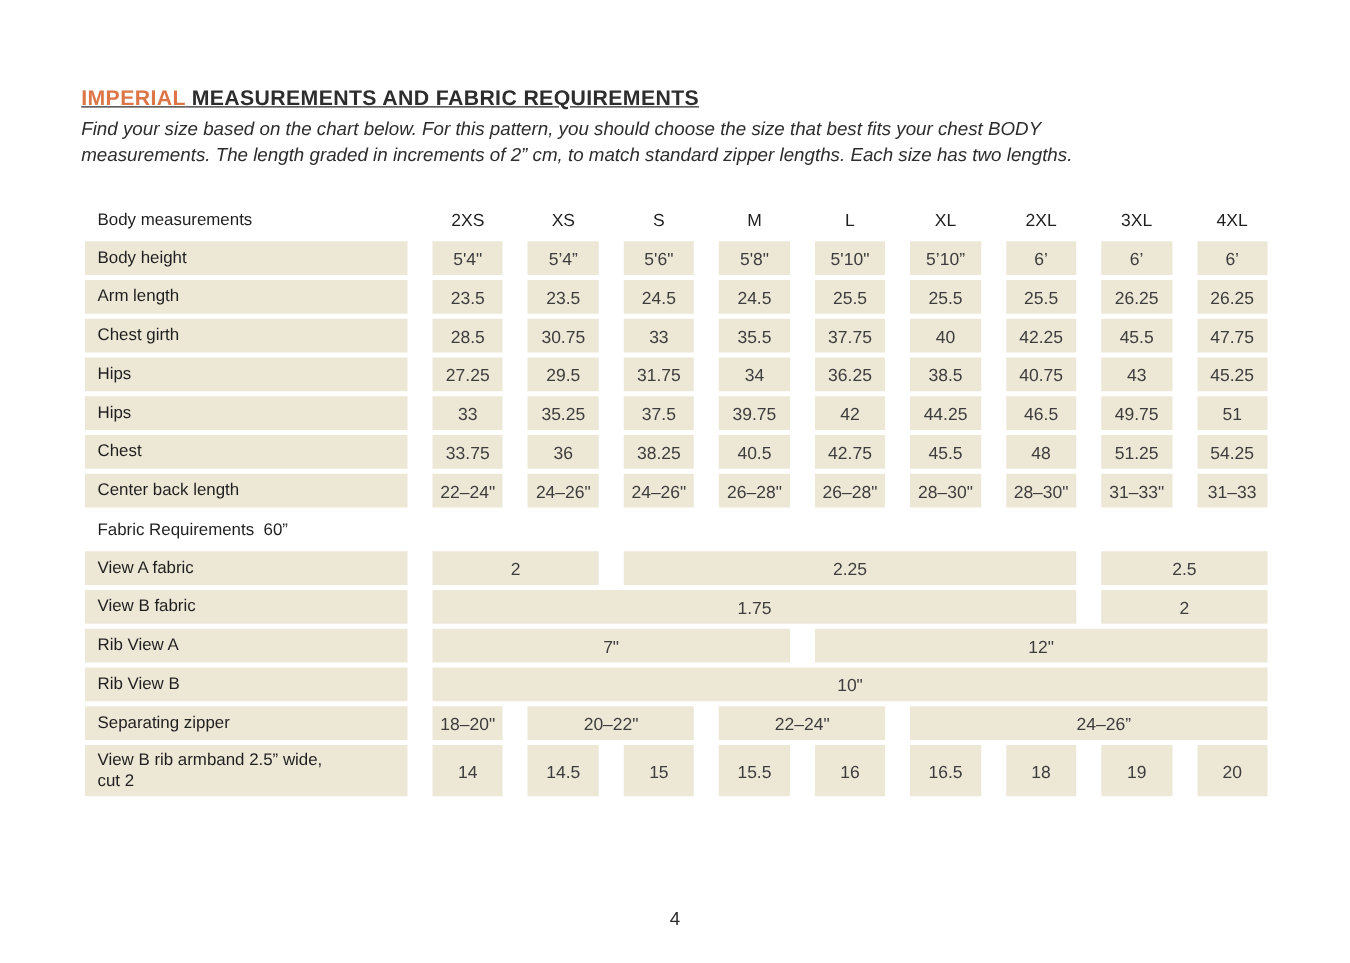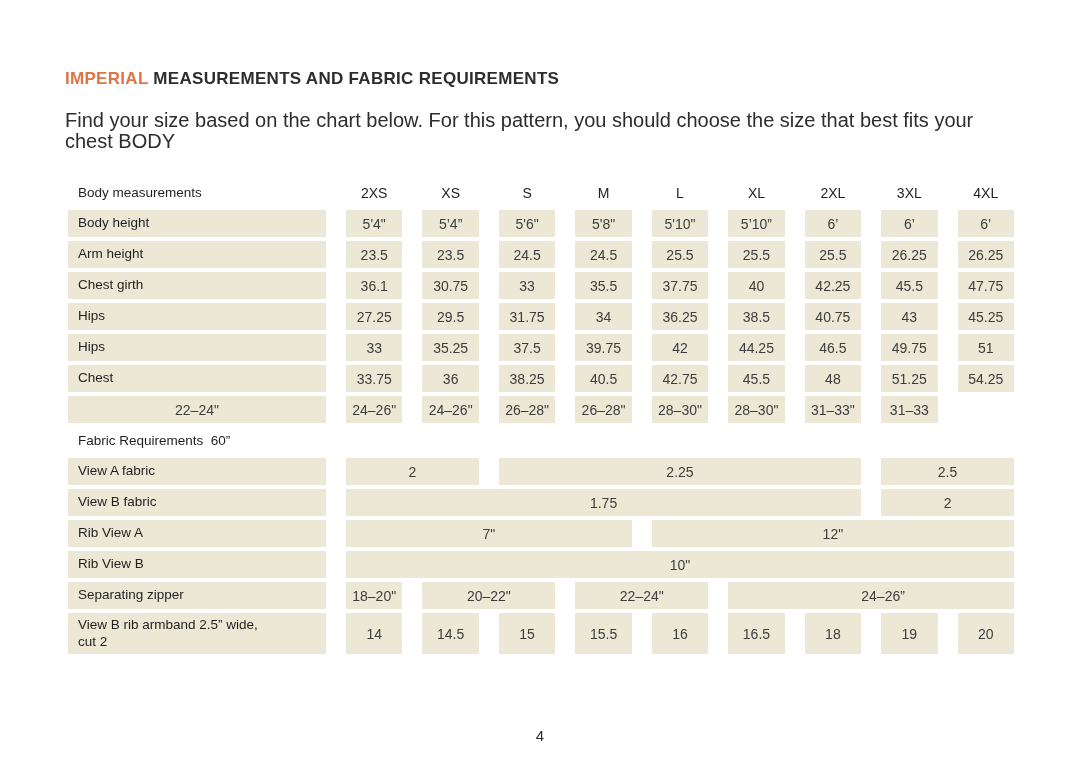"IMPERIAL MEASUREMENTS AND FABRIC" .title { text-decoration: none -> underline }
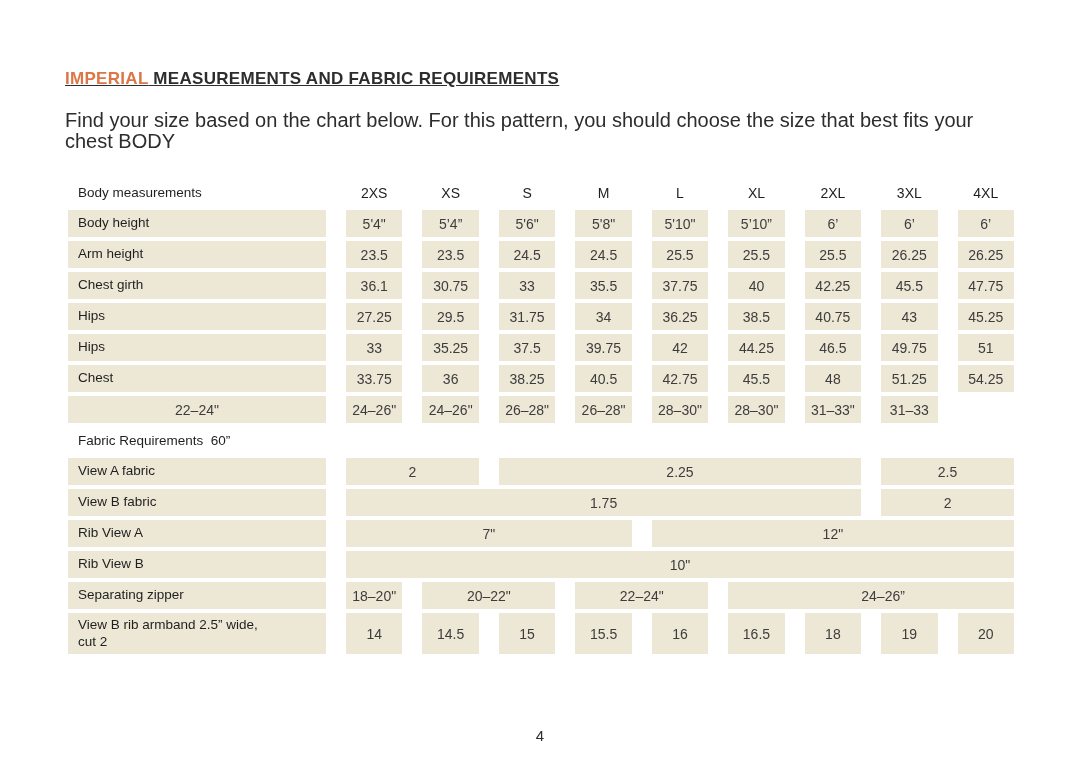"Find your size based on" .intro { font-size: 20px -> 15px; font-style: none -> italic; margin-top: 20px -> 3px }
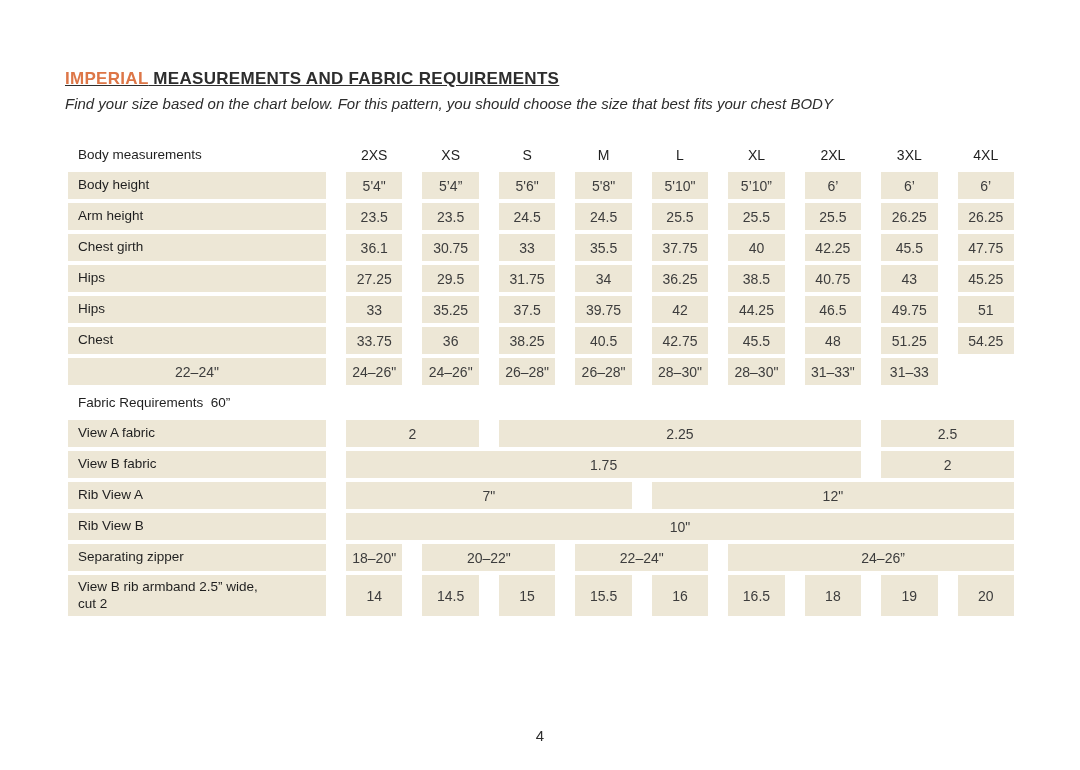"measurements. The length graded in" div { html: none -> <div>measurements. The length graded in increments of 2” cm, to match standard zipper lengths. Each size has two lengths.</div> }
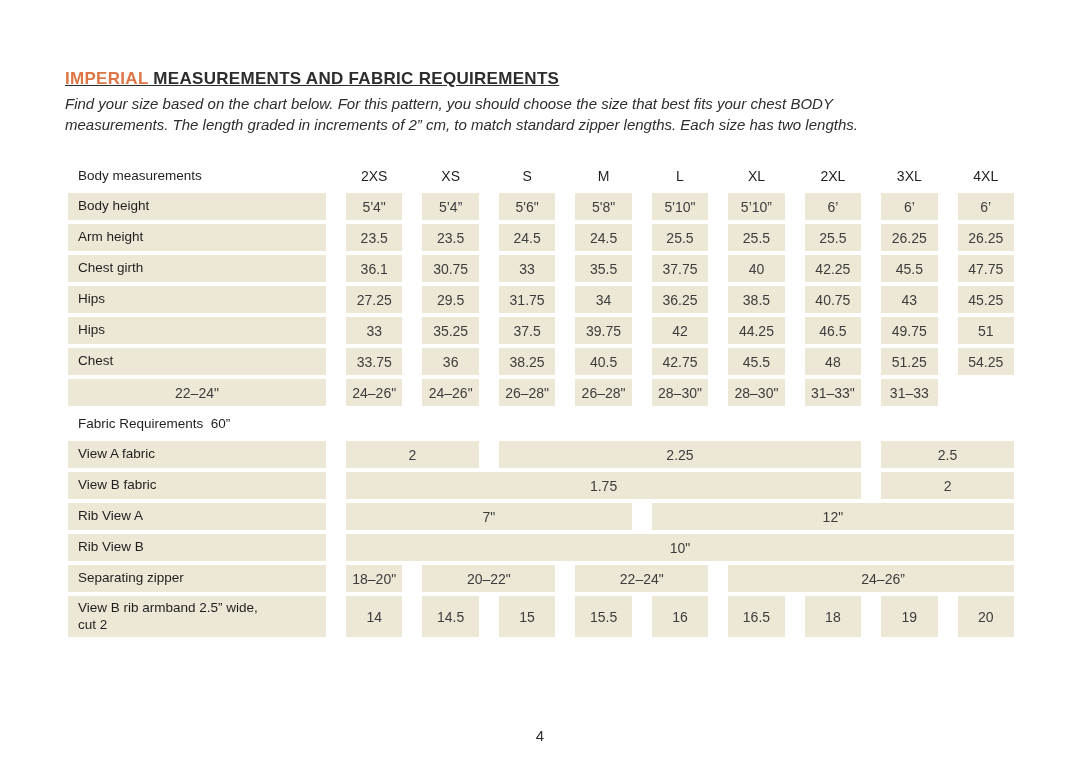"Arm height" div.cell { text: height -> length }
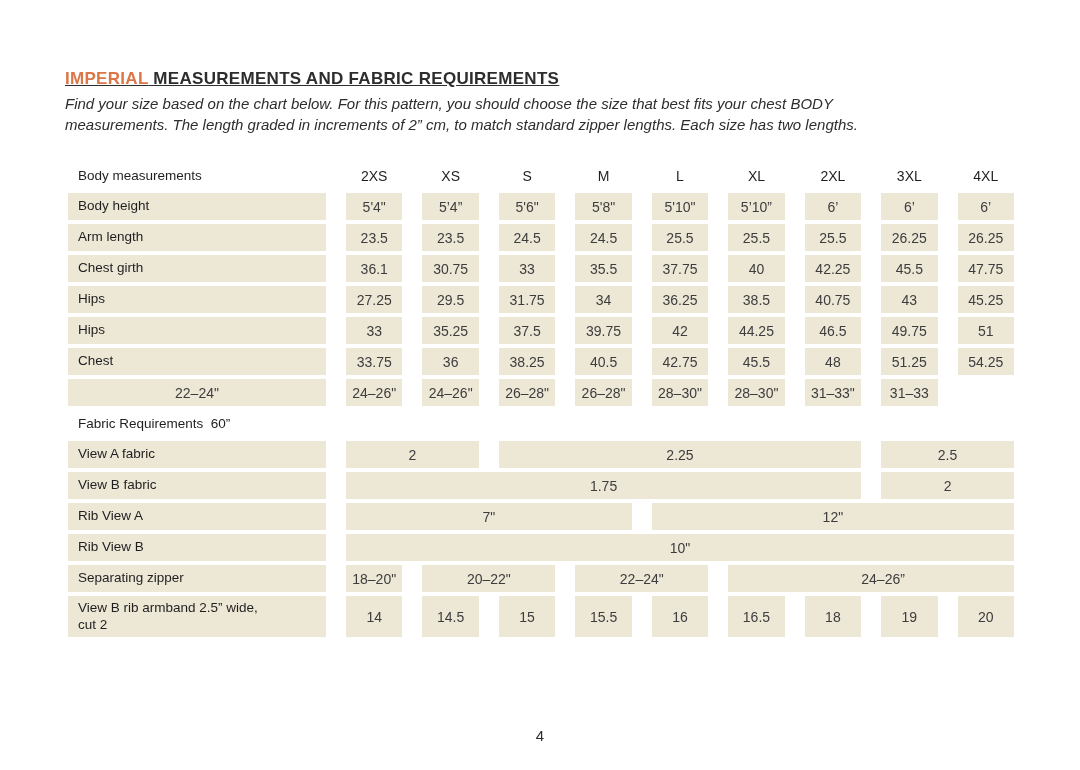"36.1" div.cell { text: 36.1 -> 28.5 }
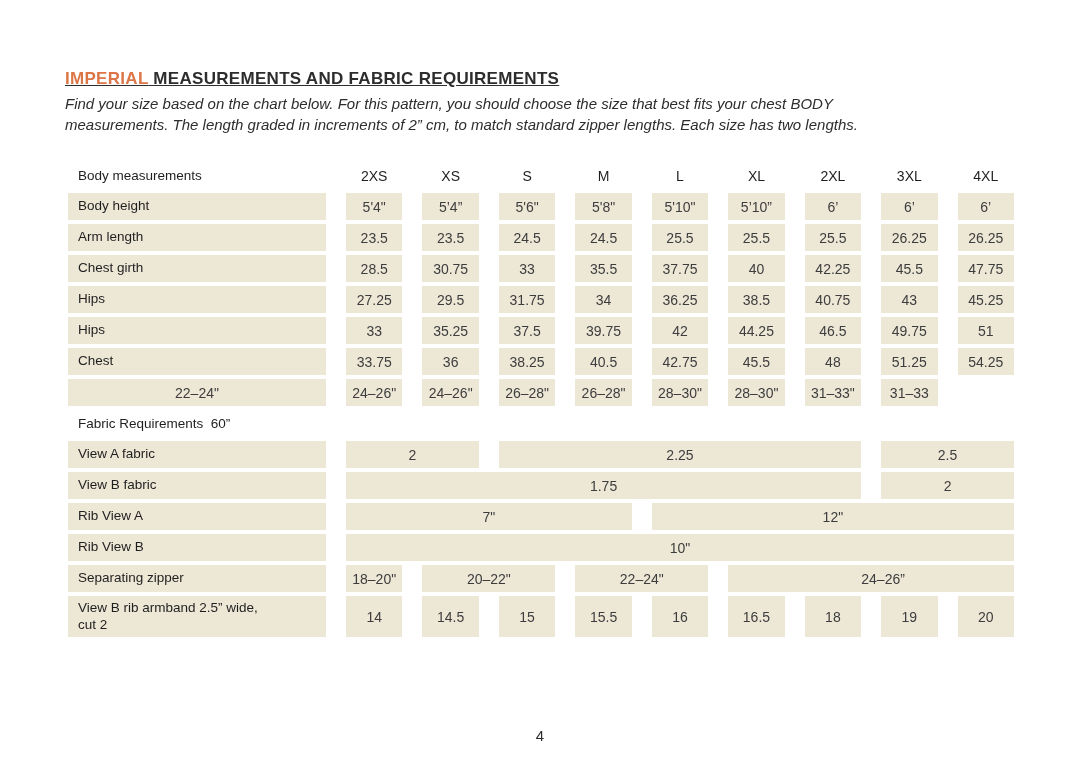"Center back length" div.cell { html: none -> <div>Center back length</div> }
